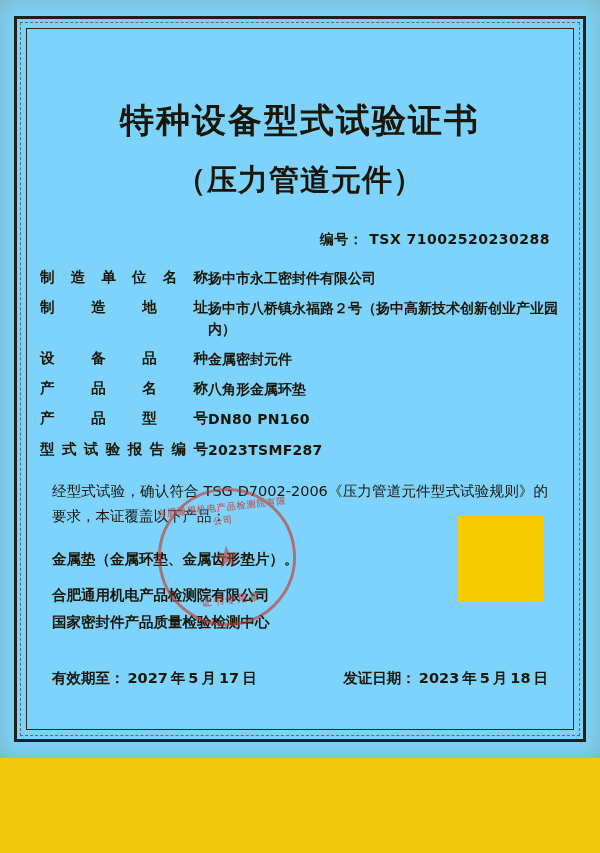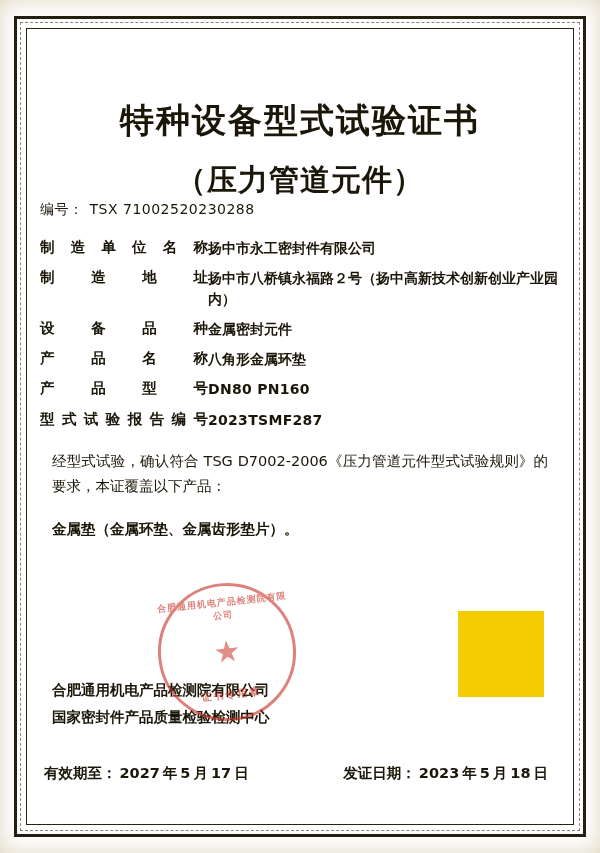"特种设备型式试验证书" #certificate { background: #ffffff -> #7dd3fc; height: 853px -> 758px }
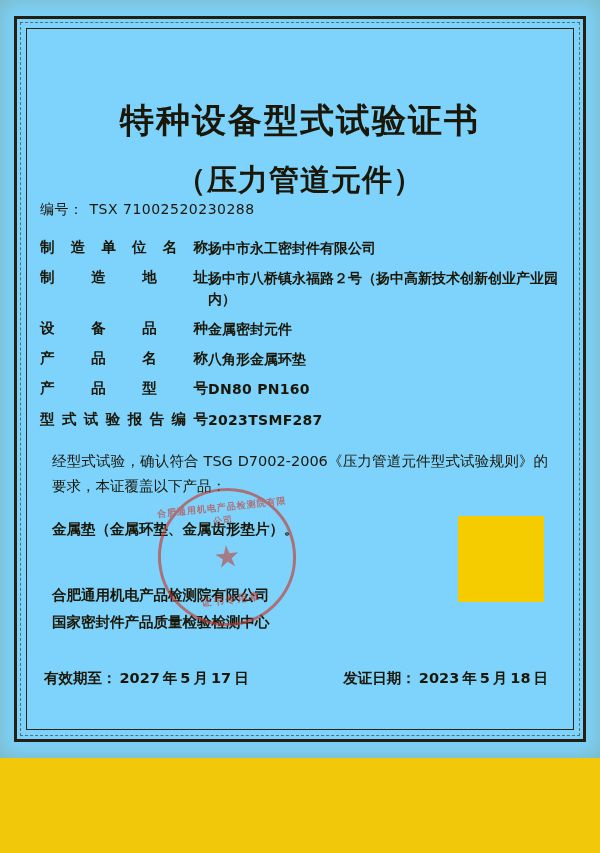"编号： TSX 71002520230288" .cert-no { font-weight: normal -> bold; margin-top: none -> 30px; text-align: none -> right }
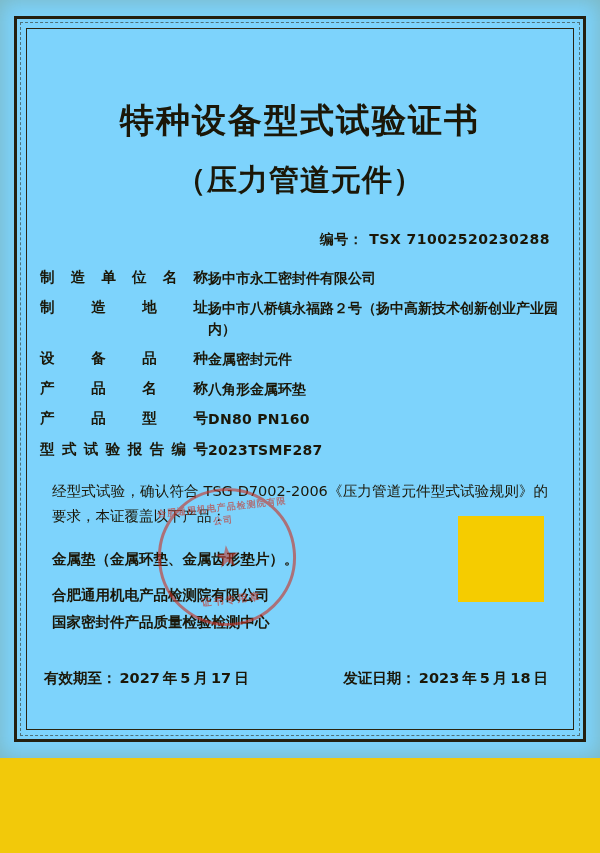"有效期至： 2027 年 5 月" .dates { left: 4px -> 12px }
